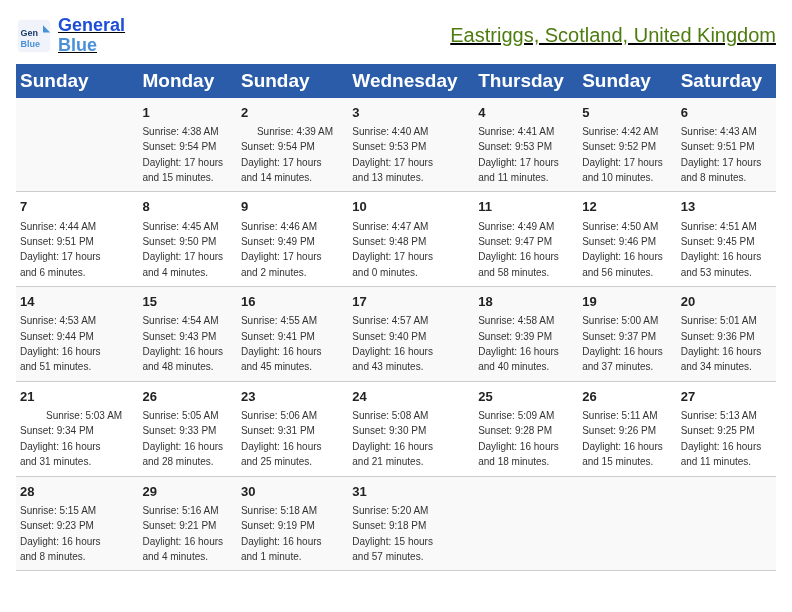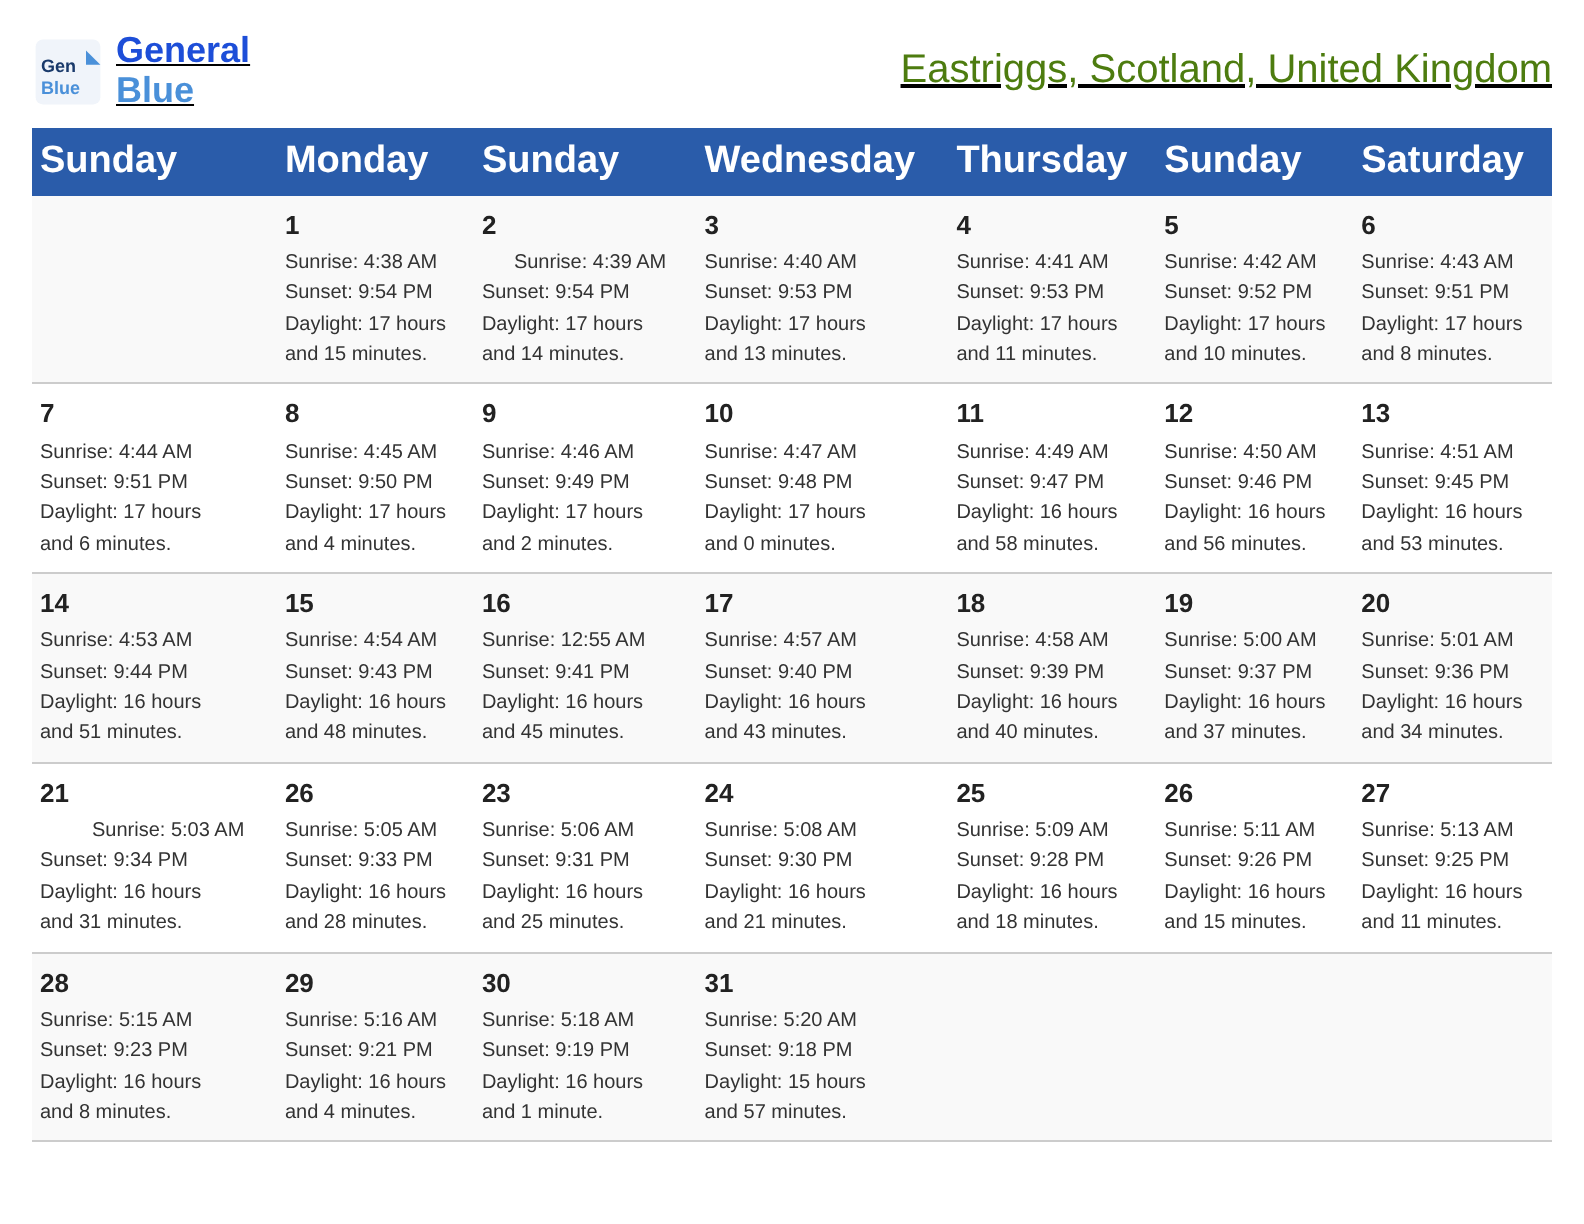"Sunrise: 12:55 AM" span.day-info { text: 12:55 -> 4:55 }
